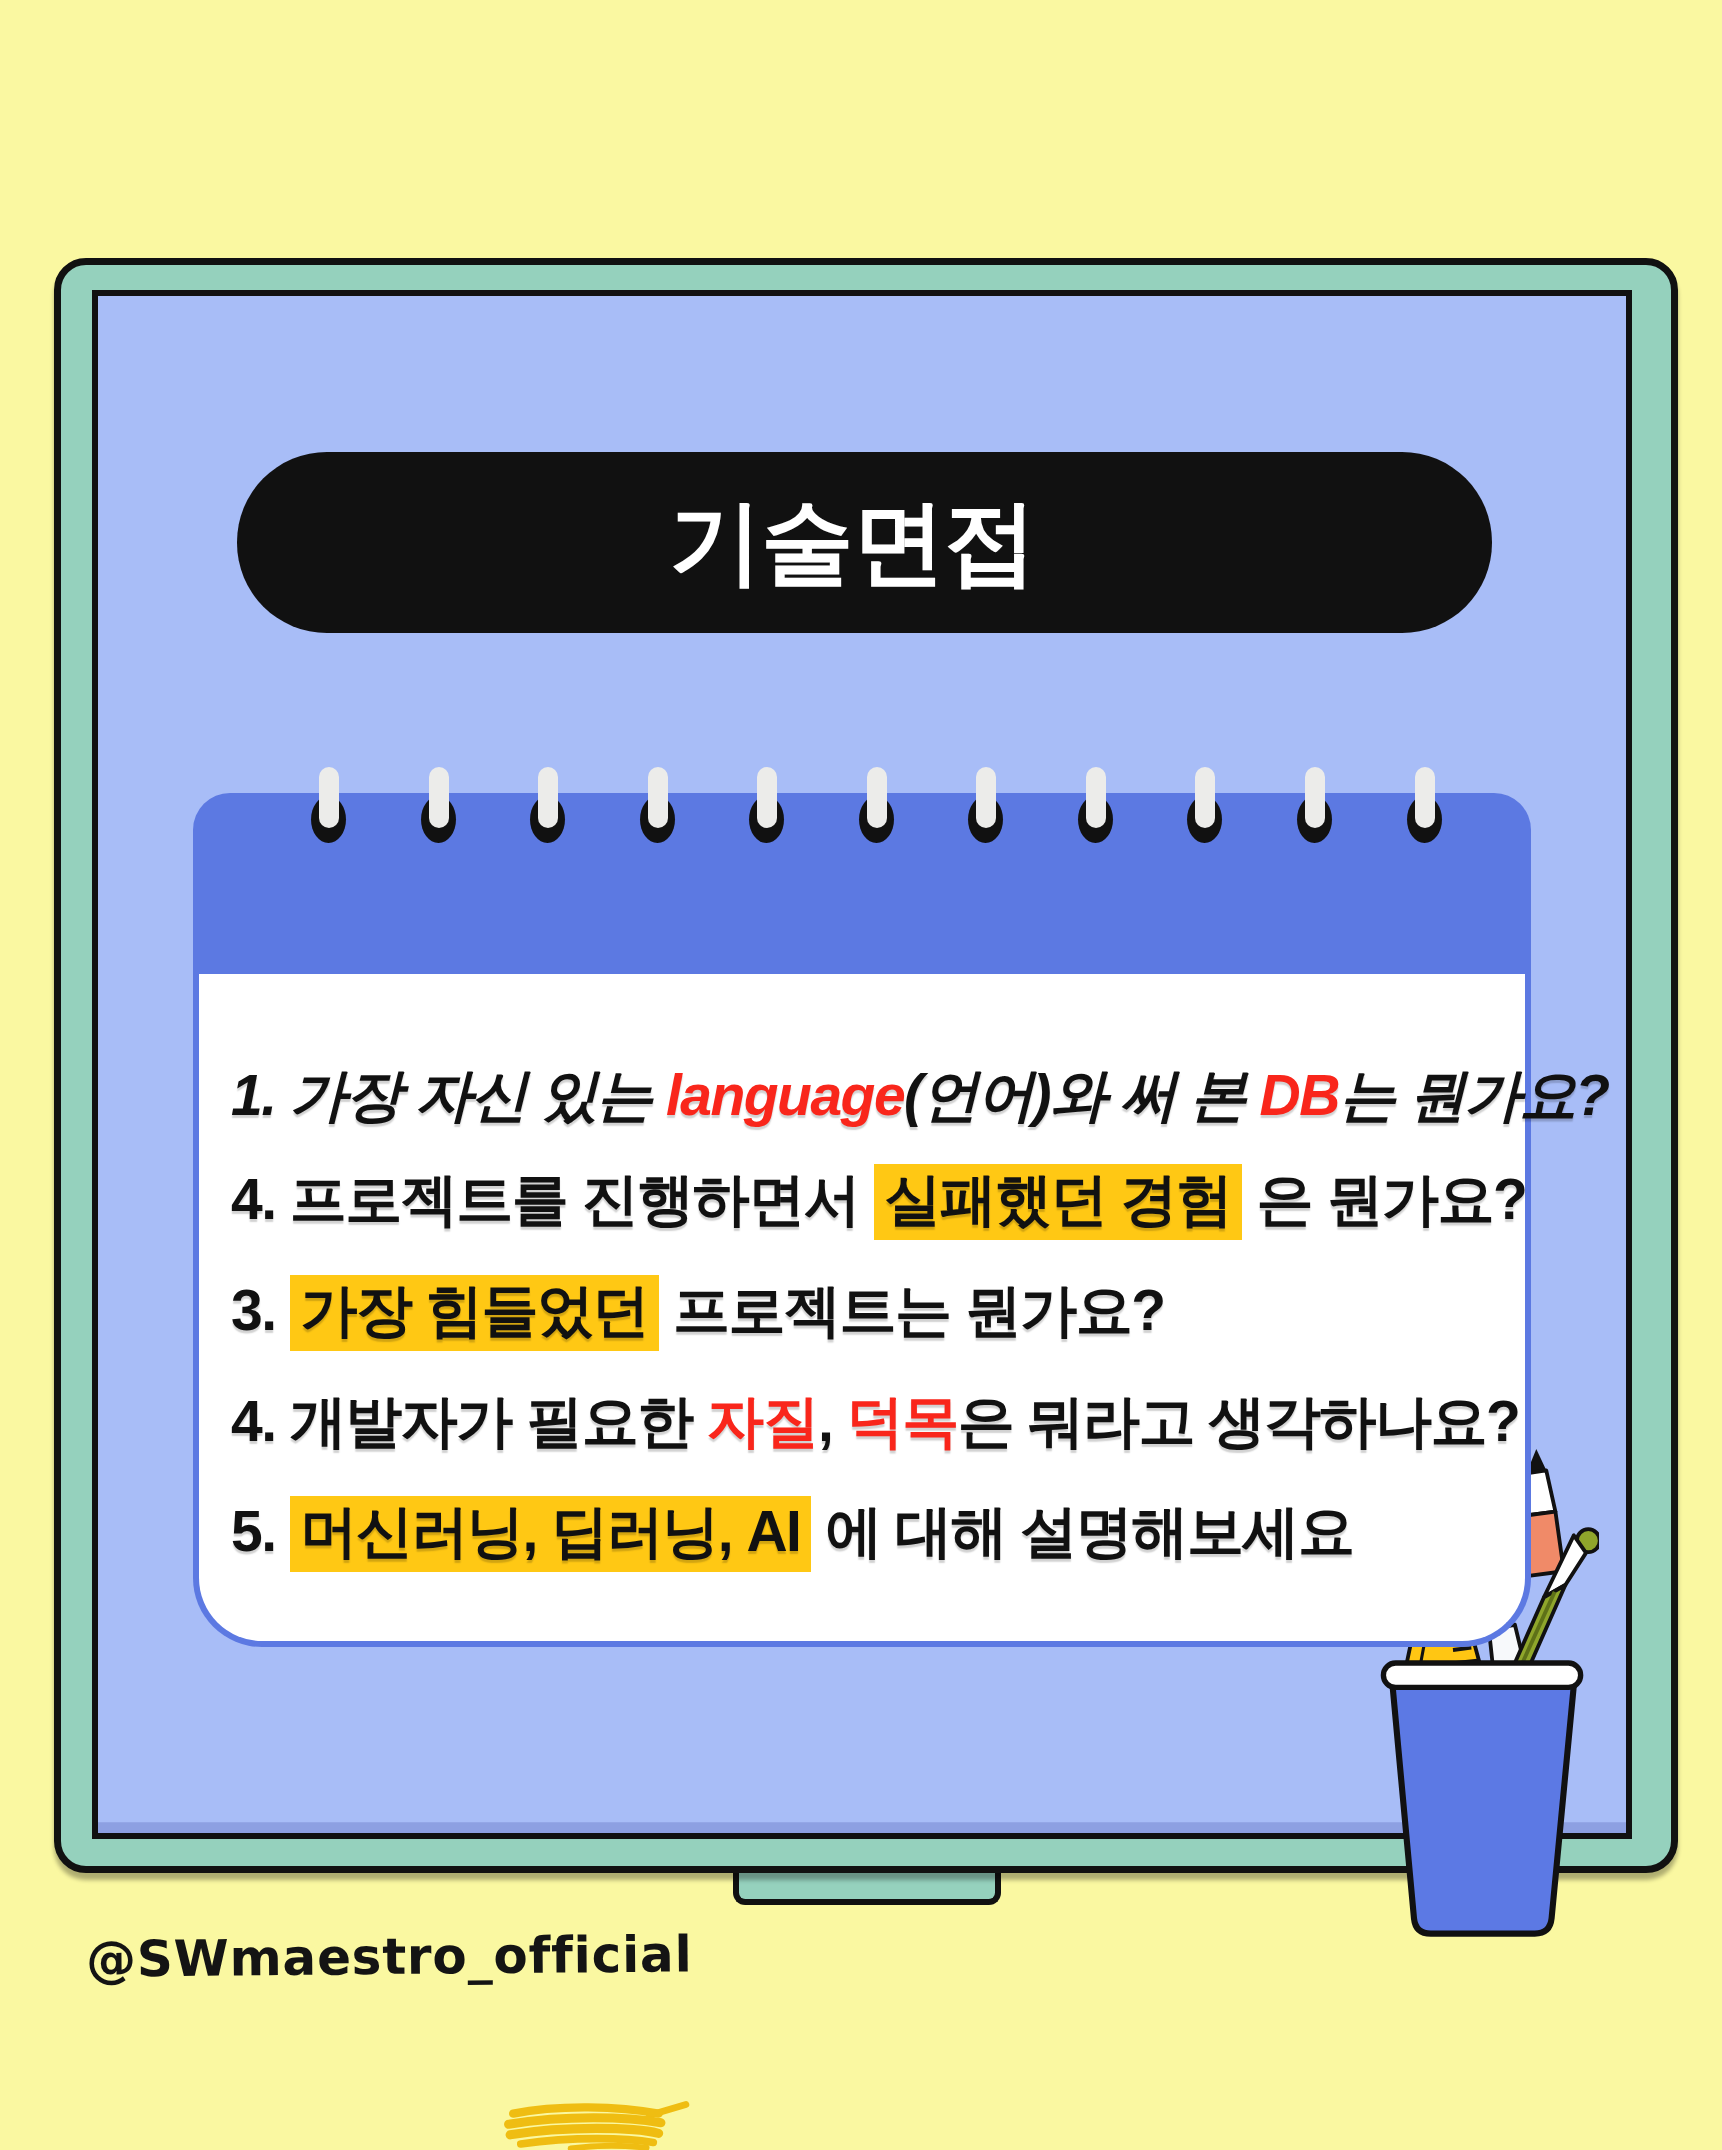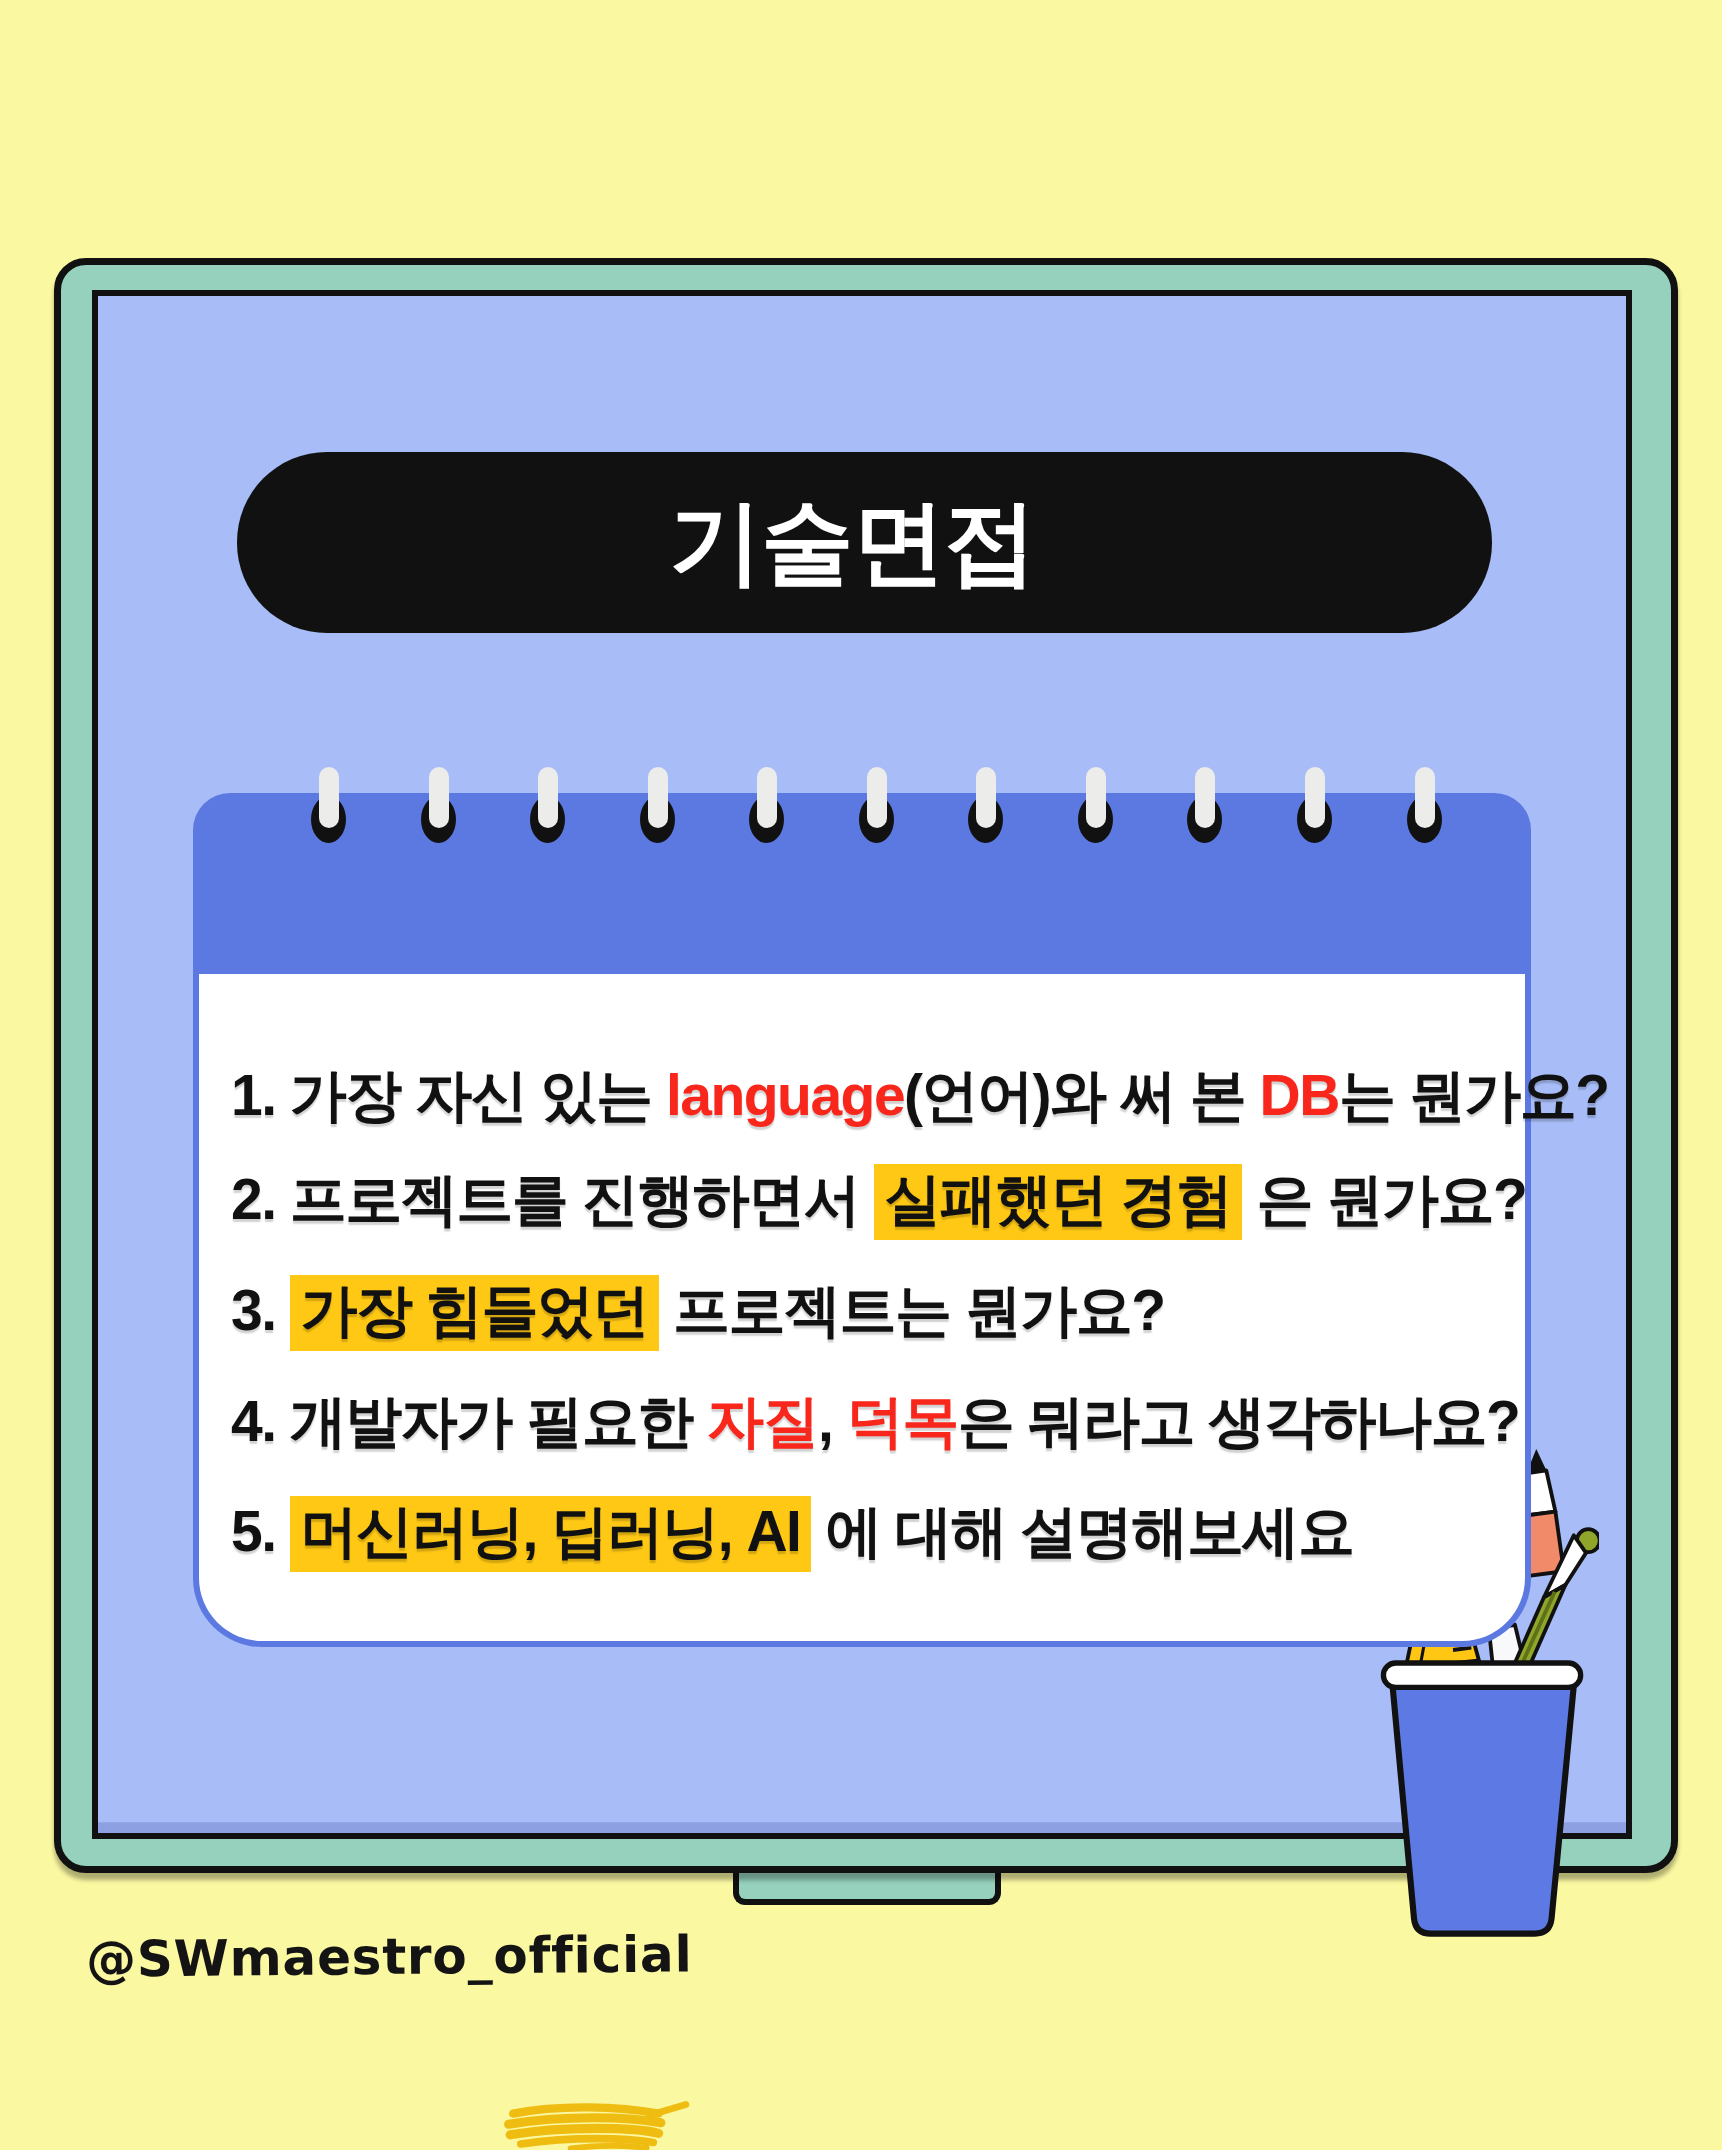"1. 가장 자신 있는 language(언어)와" div.q { font-style: none -> italic }
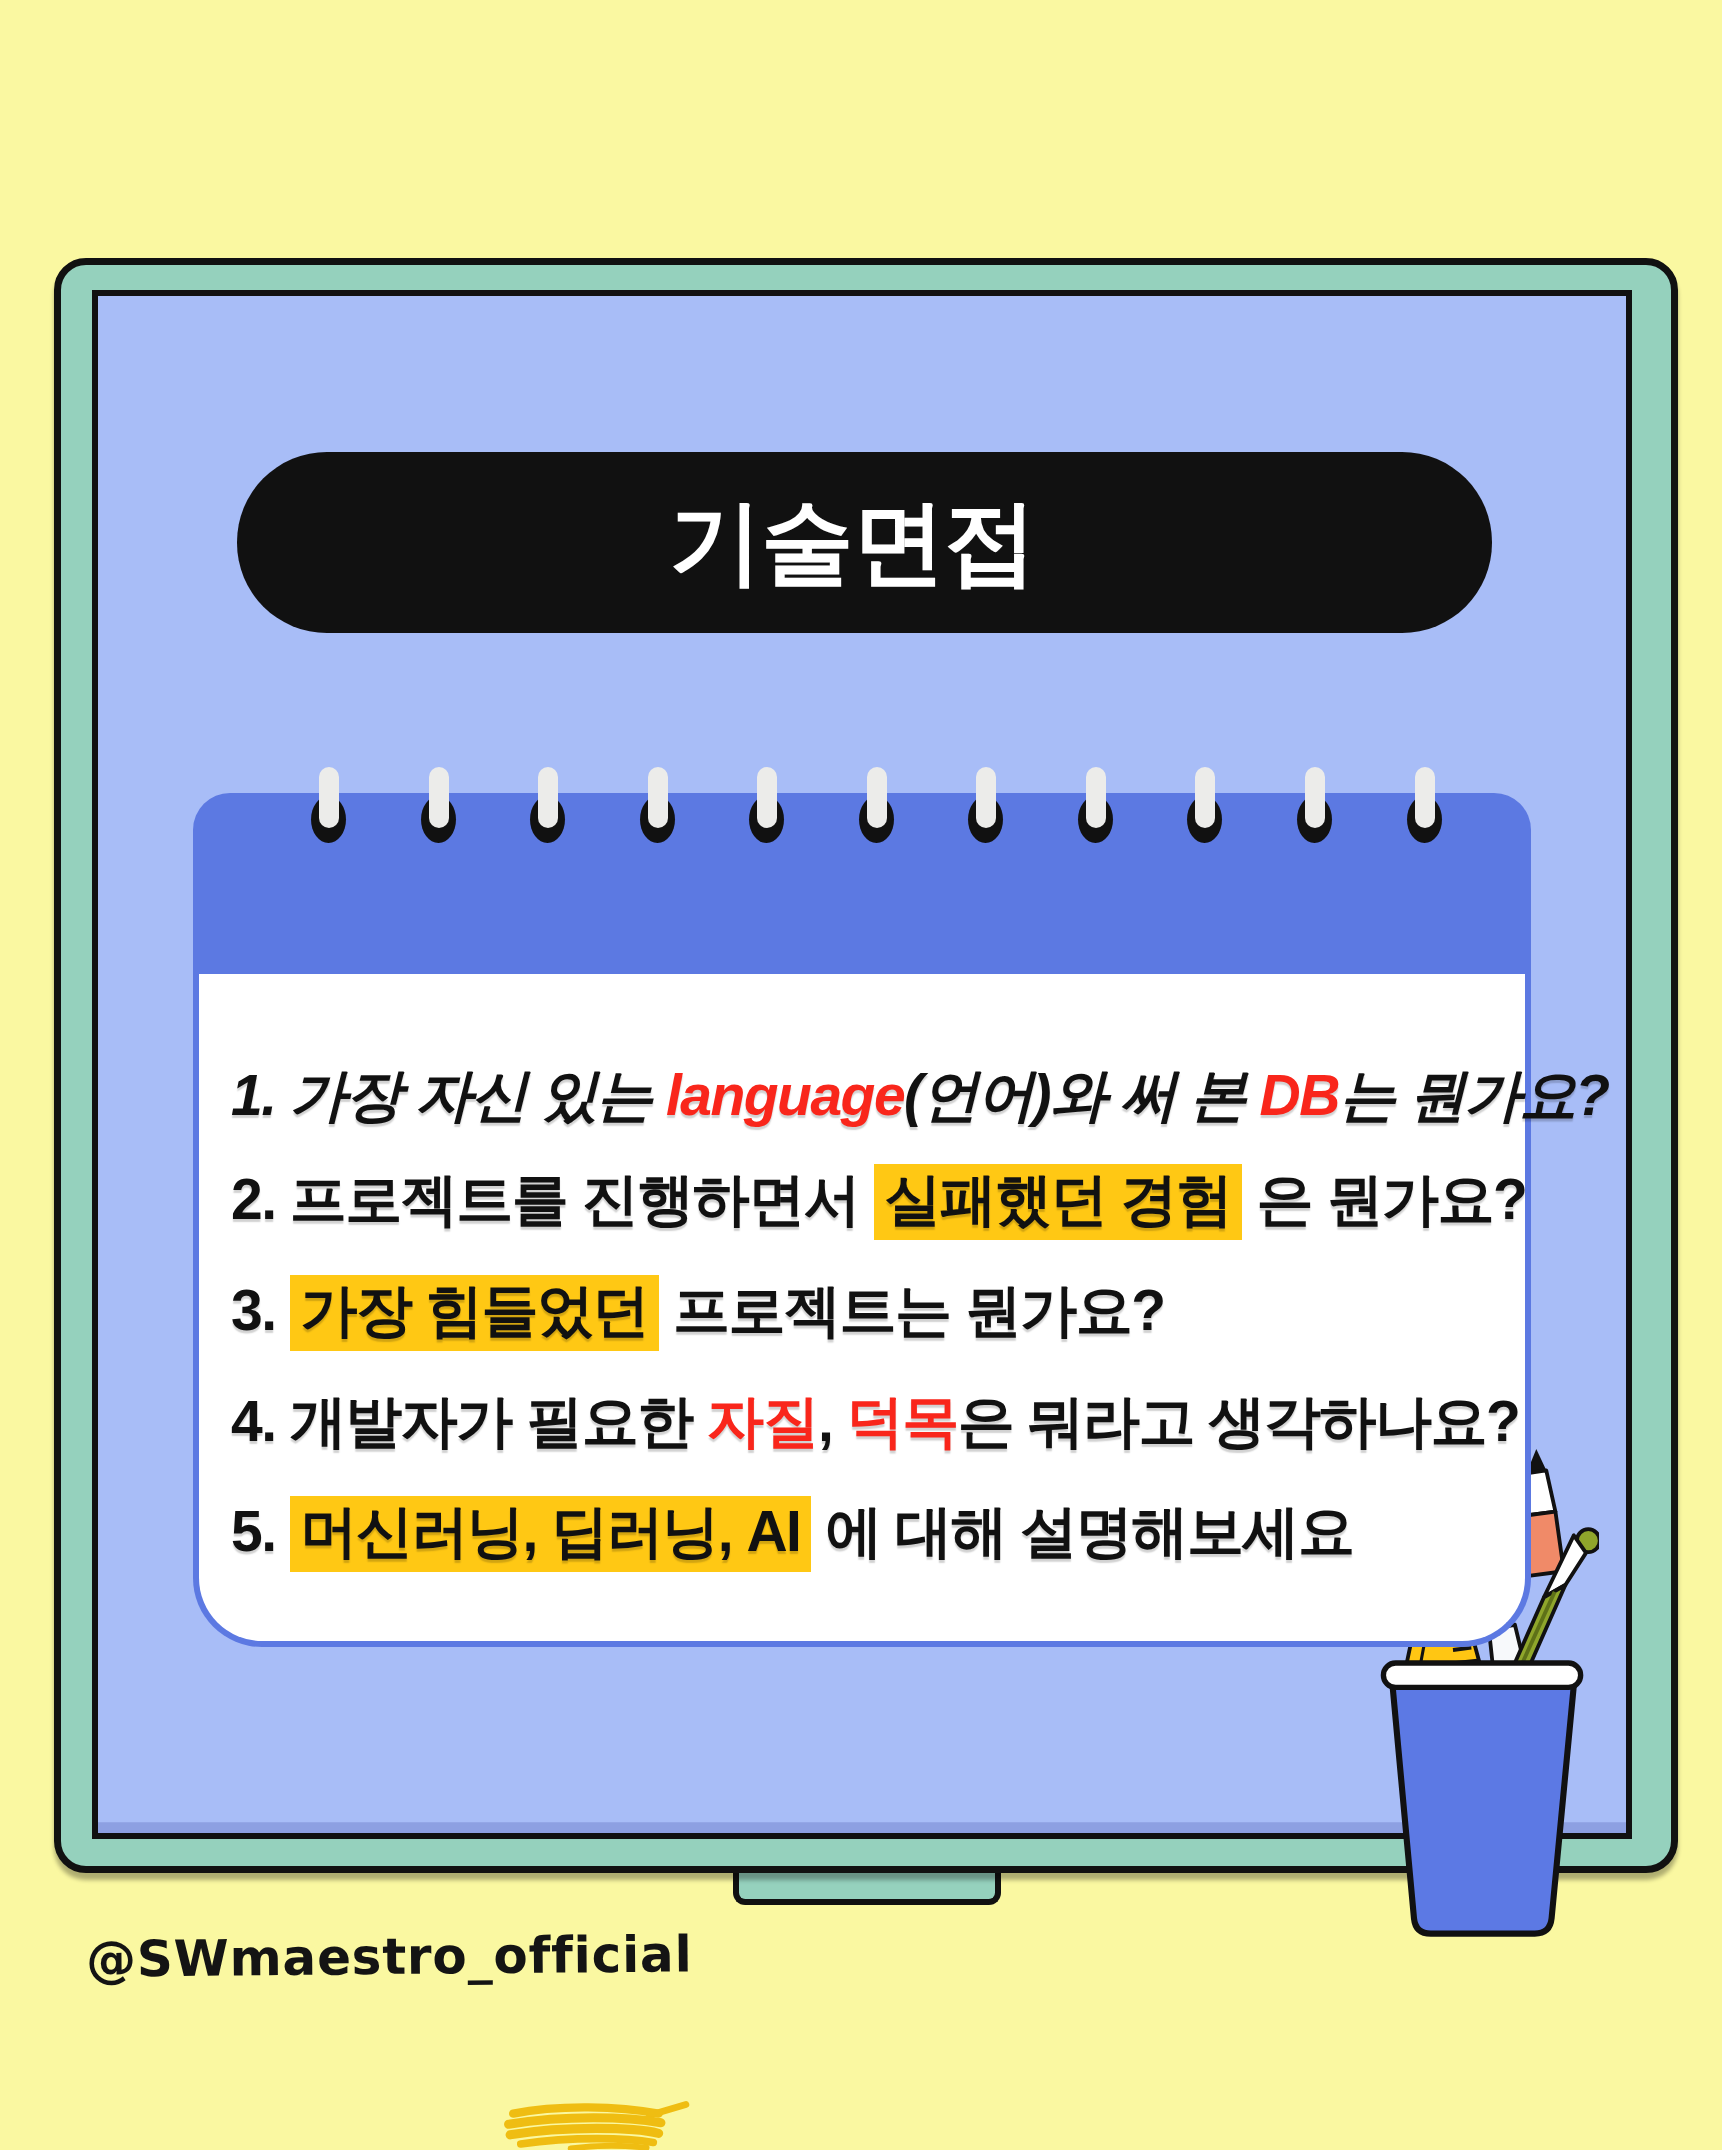"2. 프로젝트를 진행하면서" span.seg-normal { text: 2 -> 4 }
